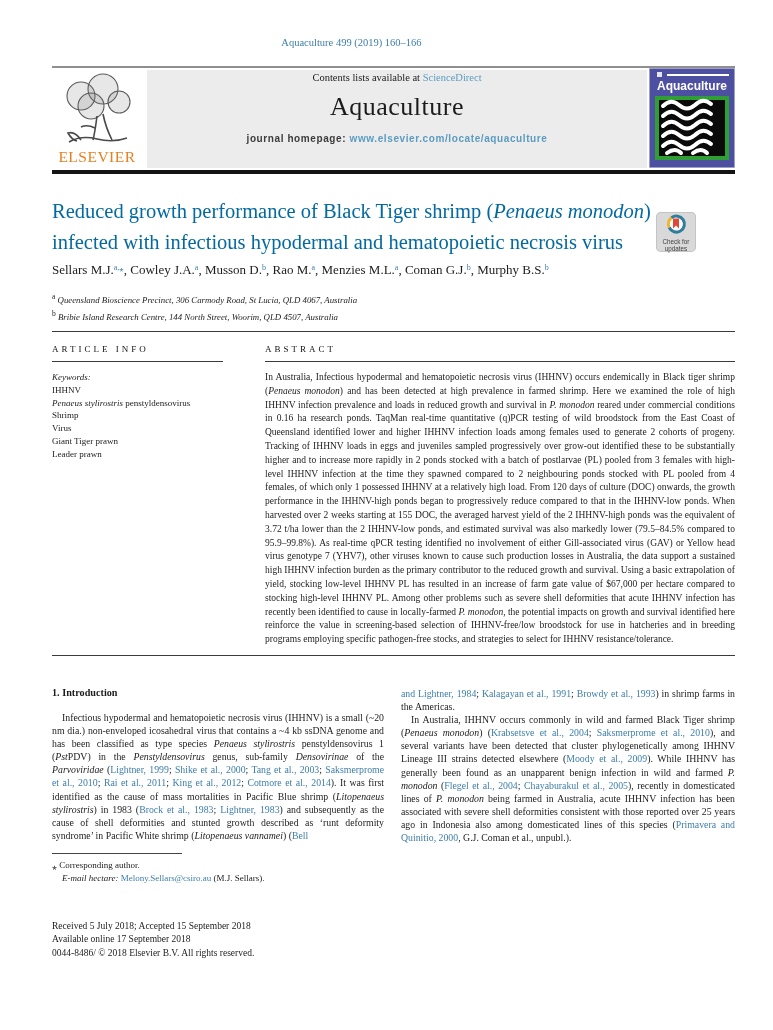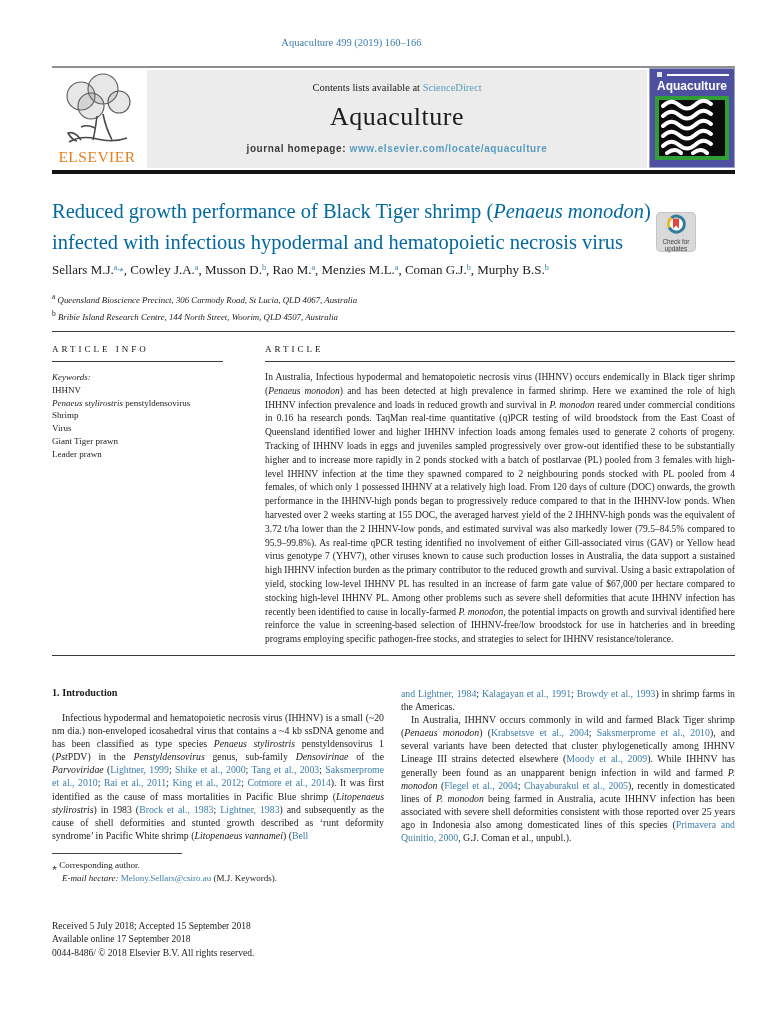"Contents lists available at" .contents-line { margin-top: 12px -> 2px }
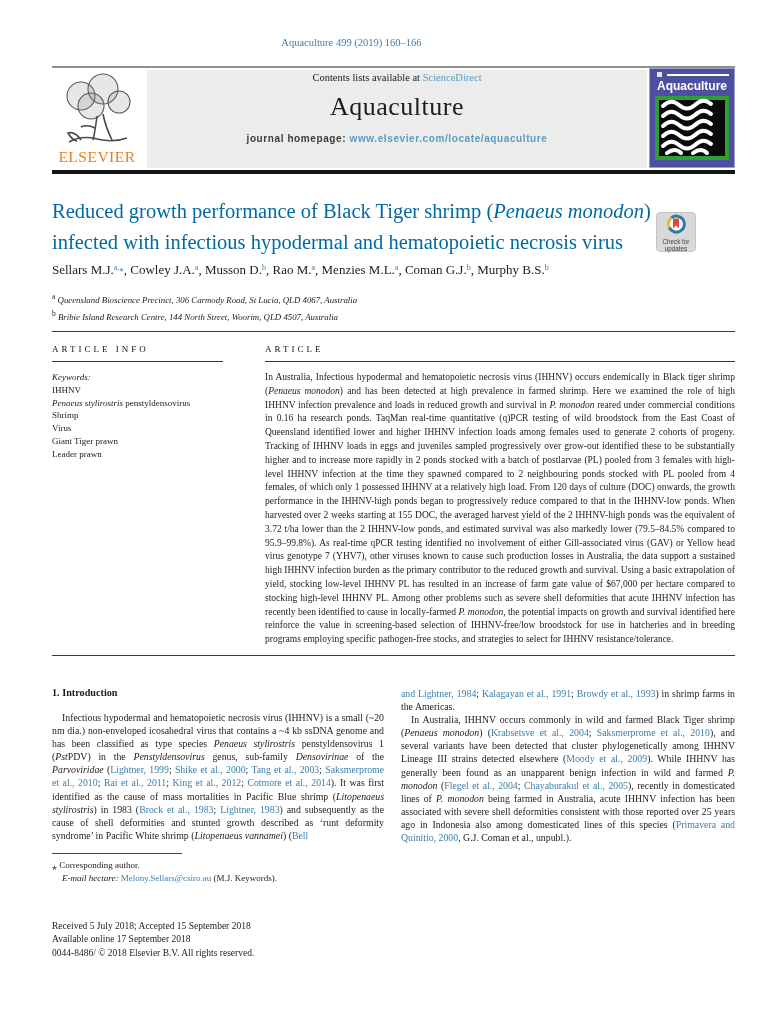"ARTICLE" div.abs { text: ARTICLE -> ABSTRACT }
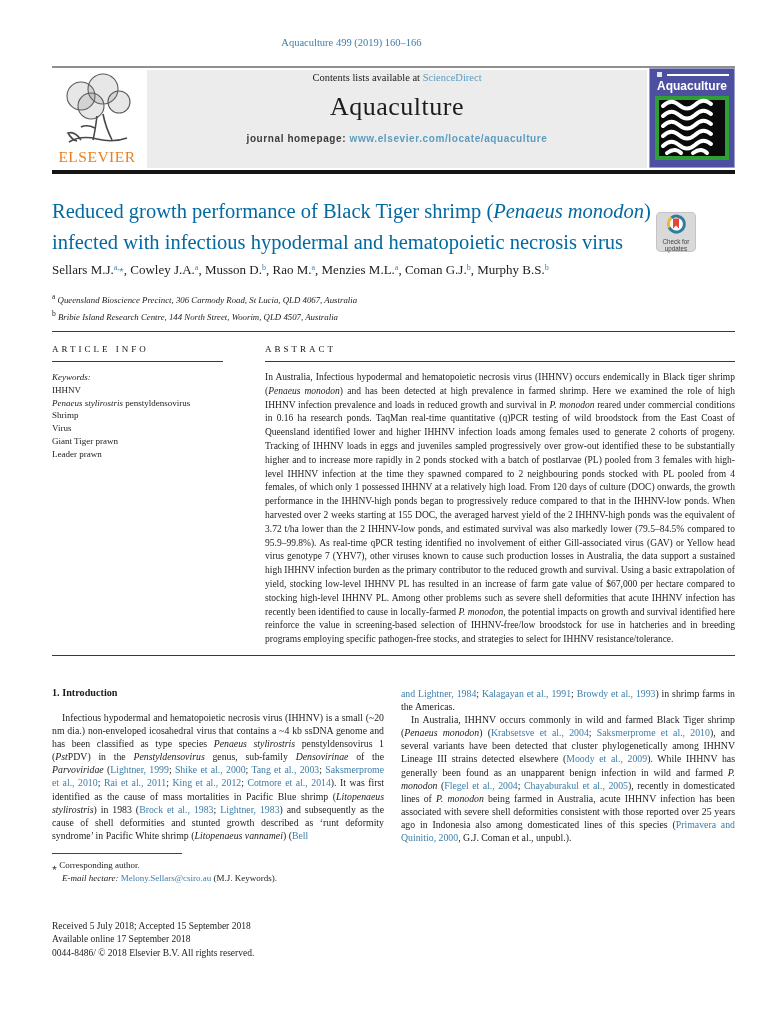"(M.J. Keywords)." span { text: Keywords -> Sellars }
